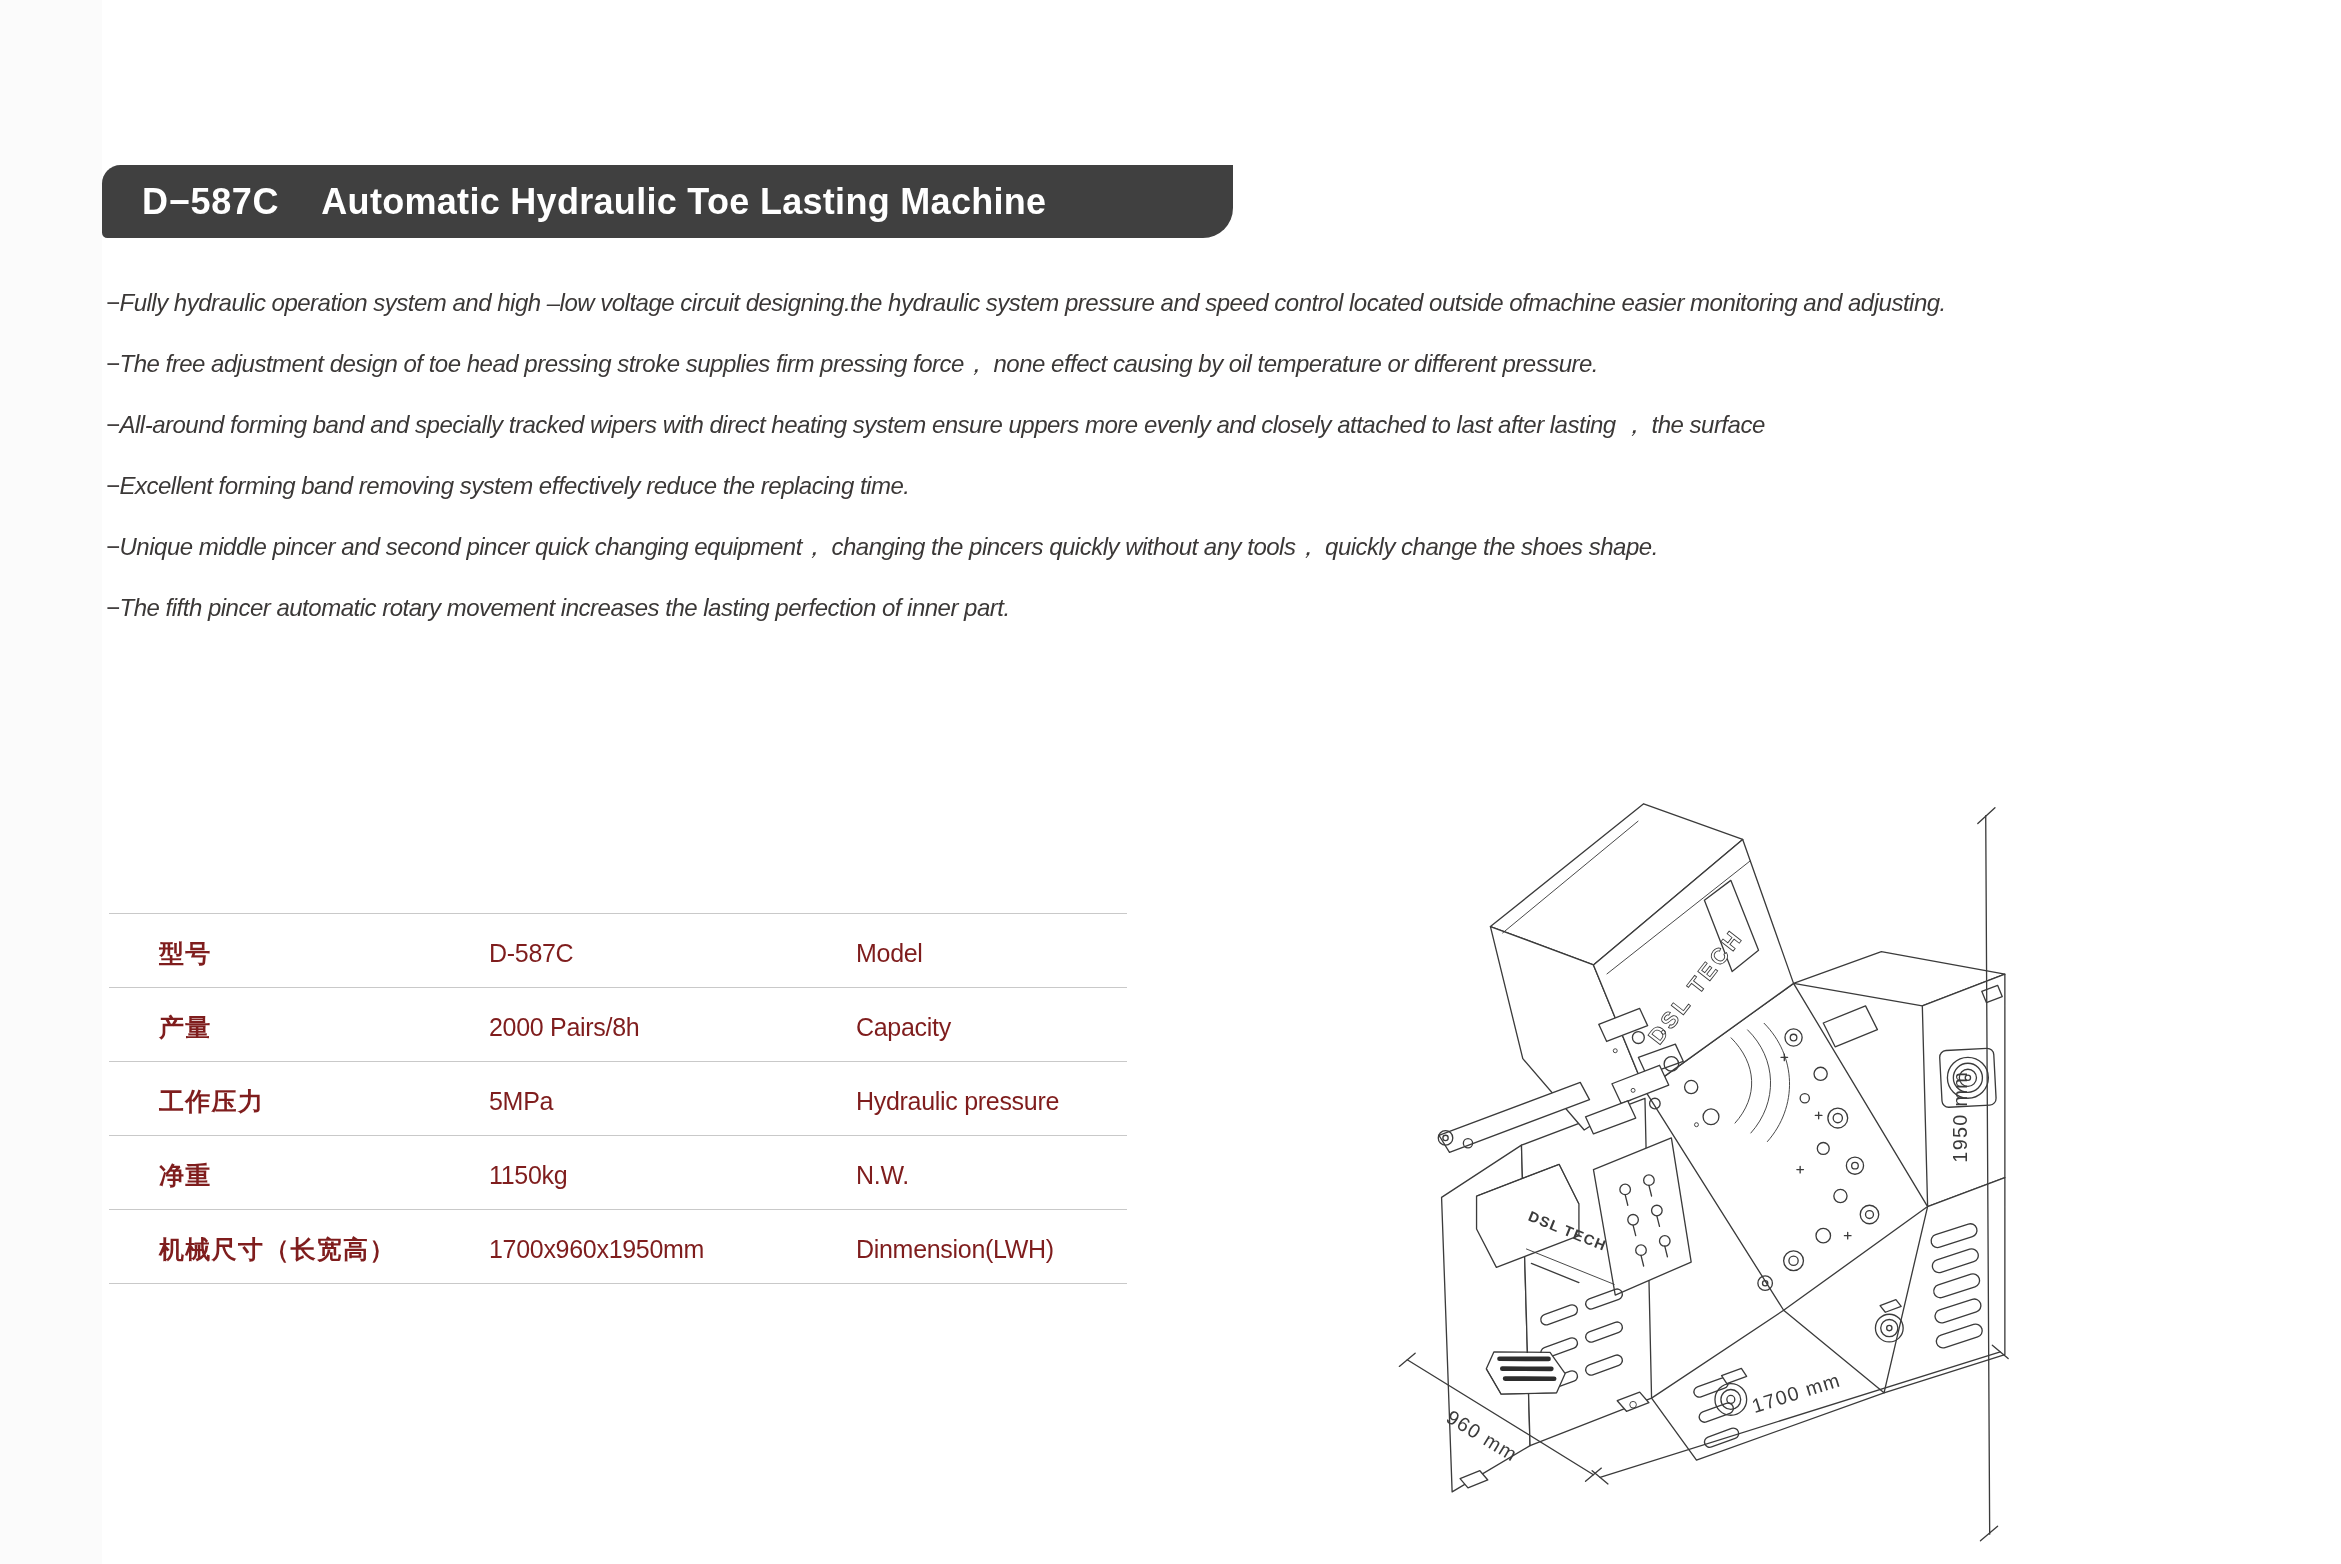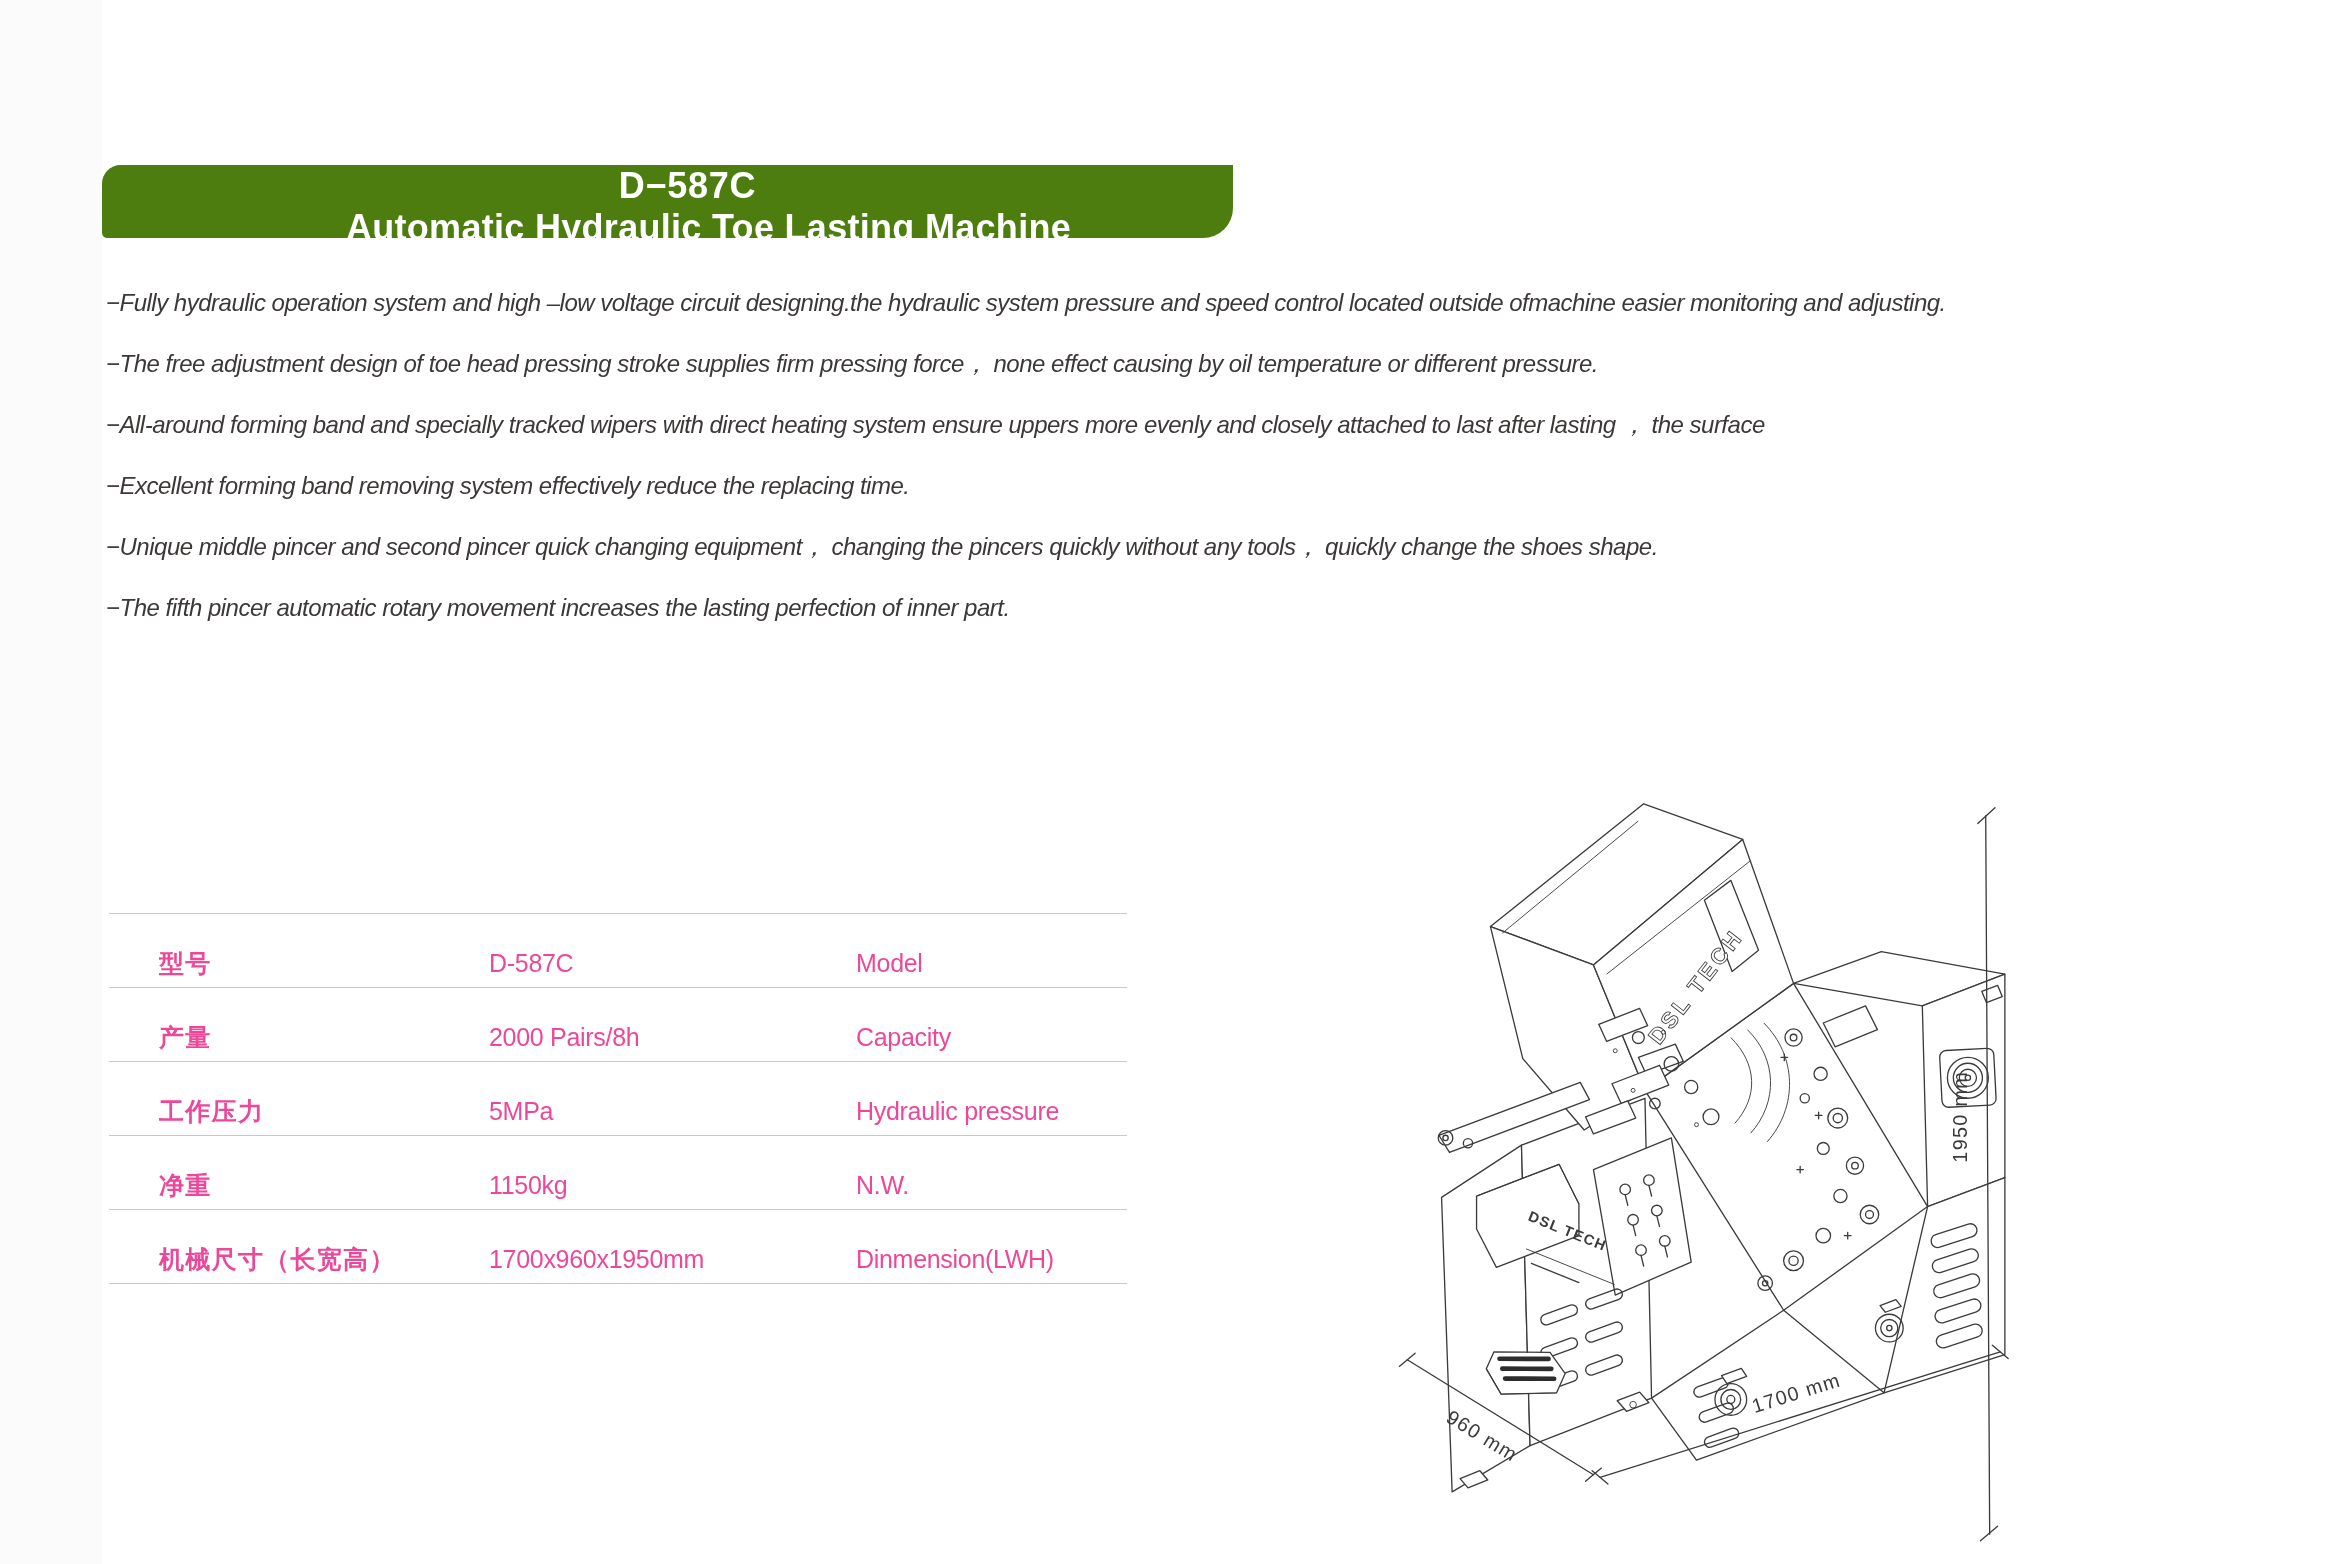"D−587C" .banner { background: #4d7c0f -> #404040; flex-direction: column -> none }
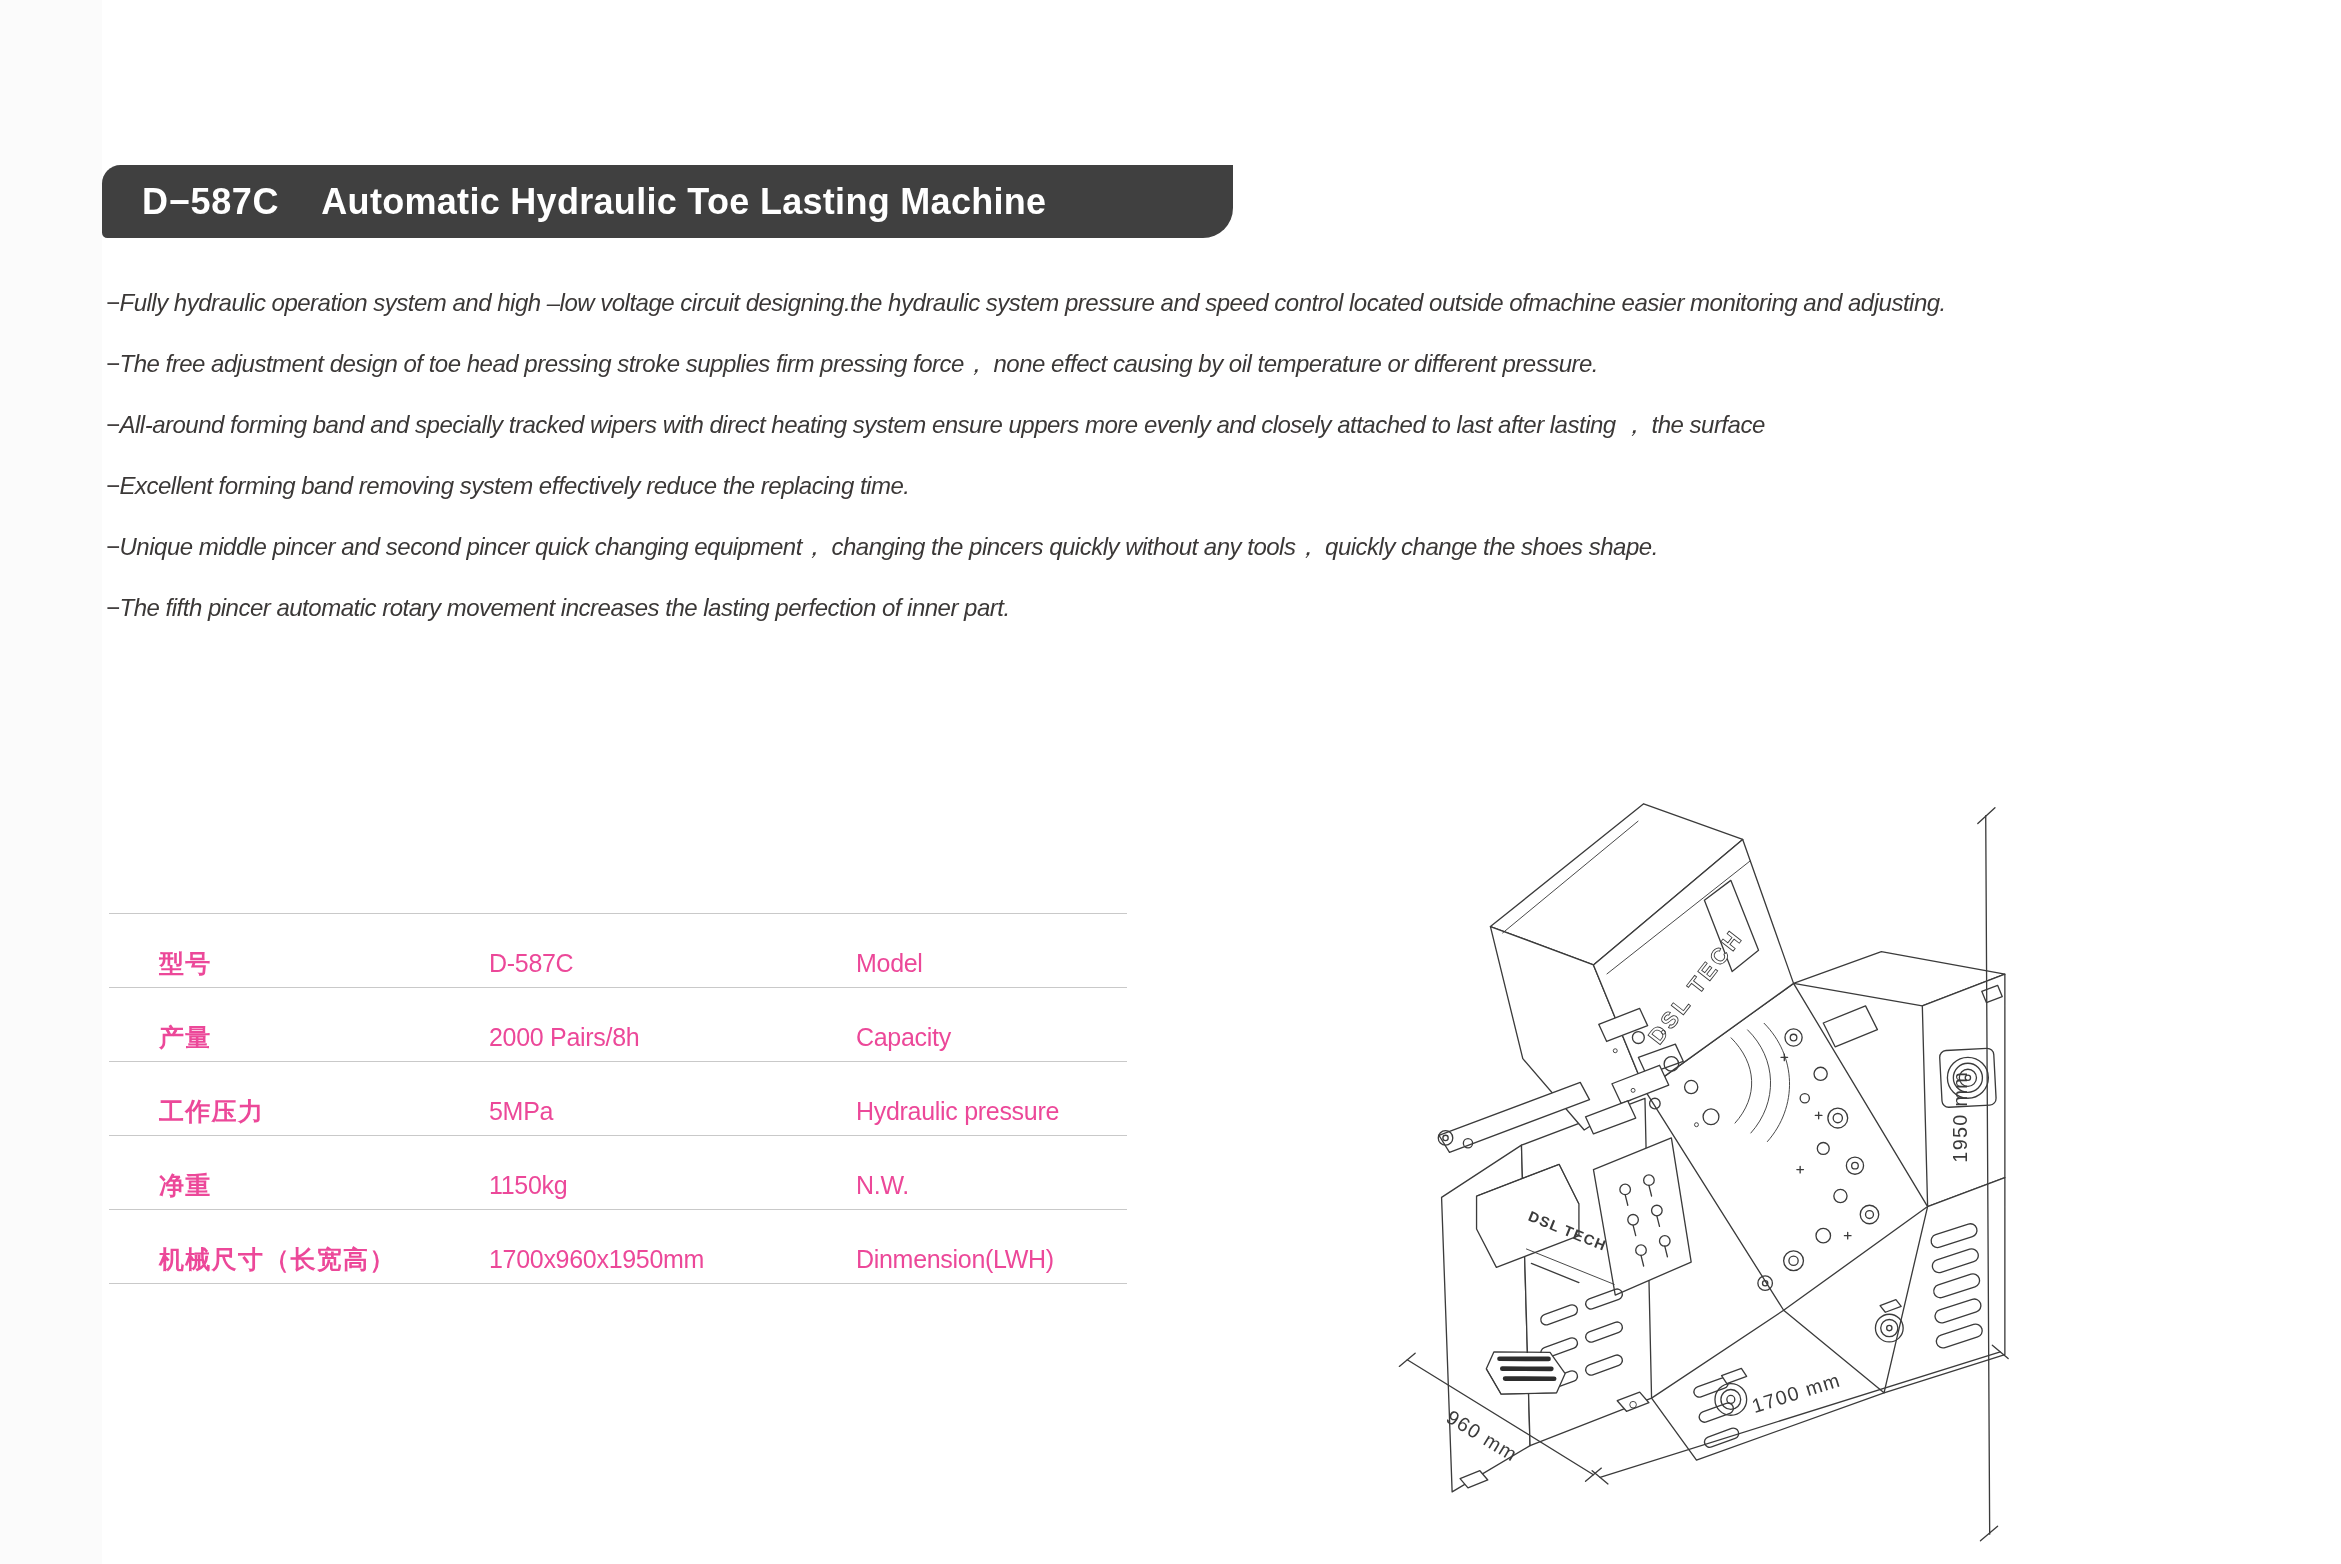"型号" .spec-row .cell { color: #ec4899 -> #7f1d1d; top: 12px -> 2px }
